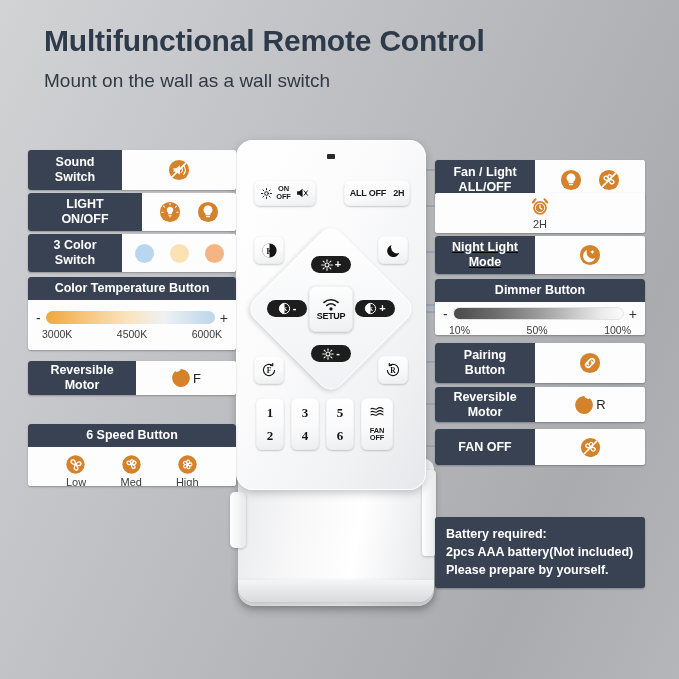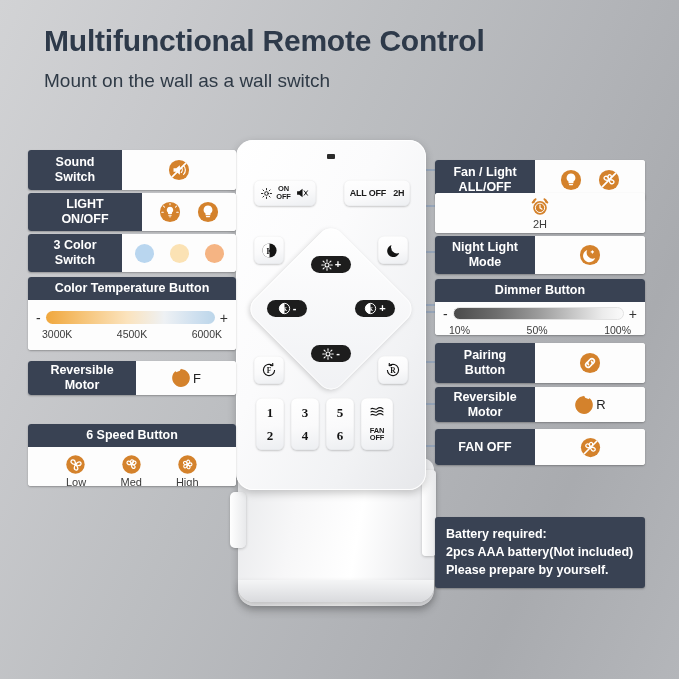"Night Light" div.card { text-decoration: none -> underline }
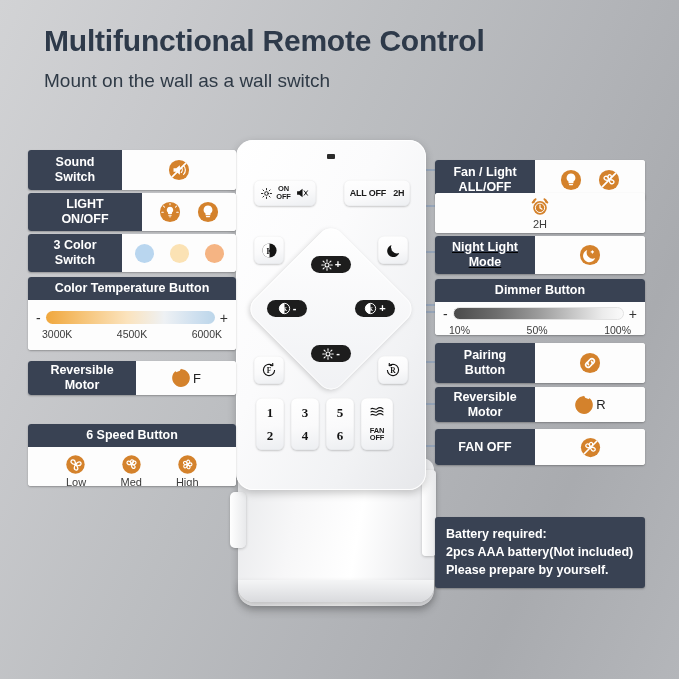"SETUP" div { html: none -> <div> <span> <svg> <g> <path></path> <path></path> </g> <circle></circle> </svg> </span> <span>SETUP</span> </div> }
